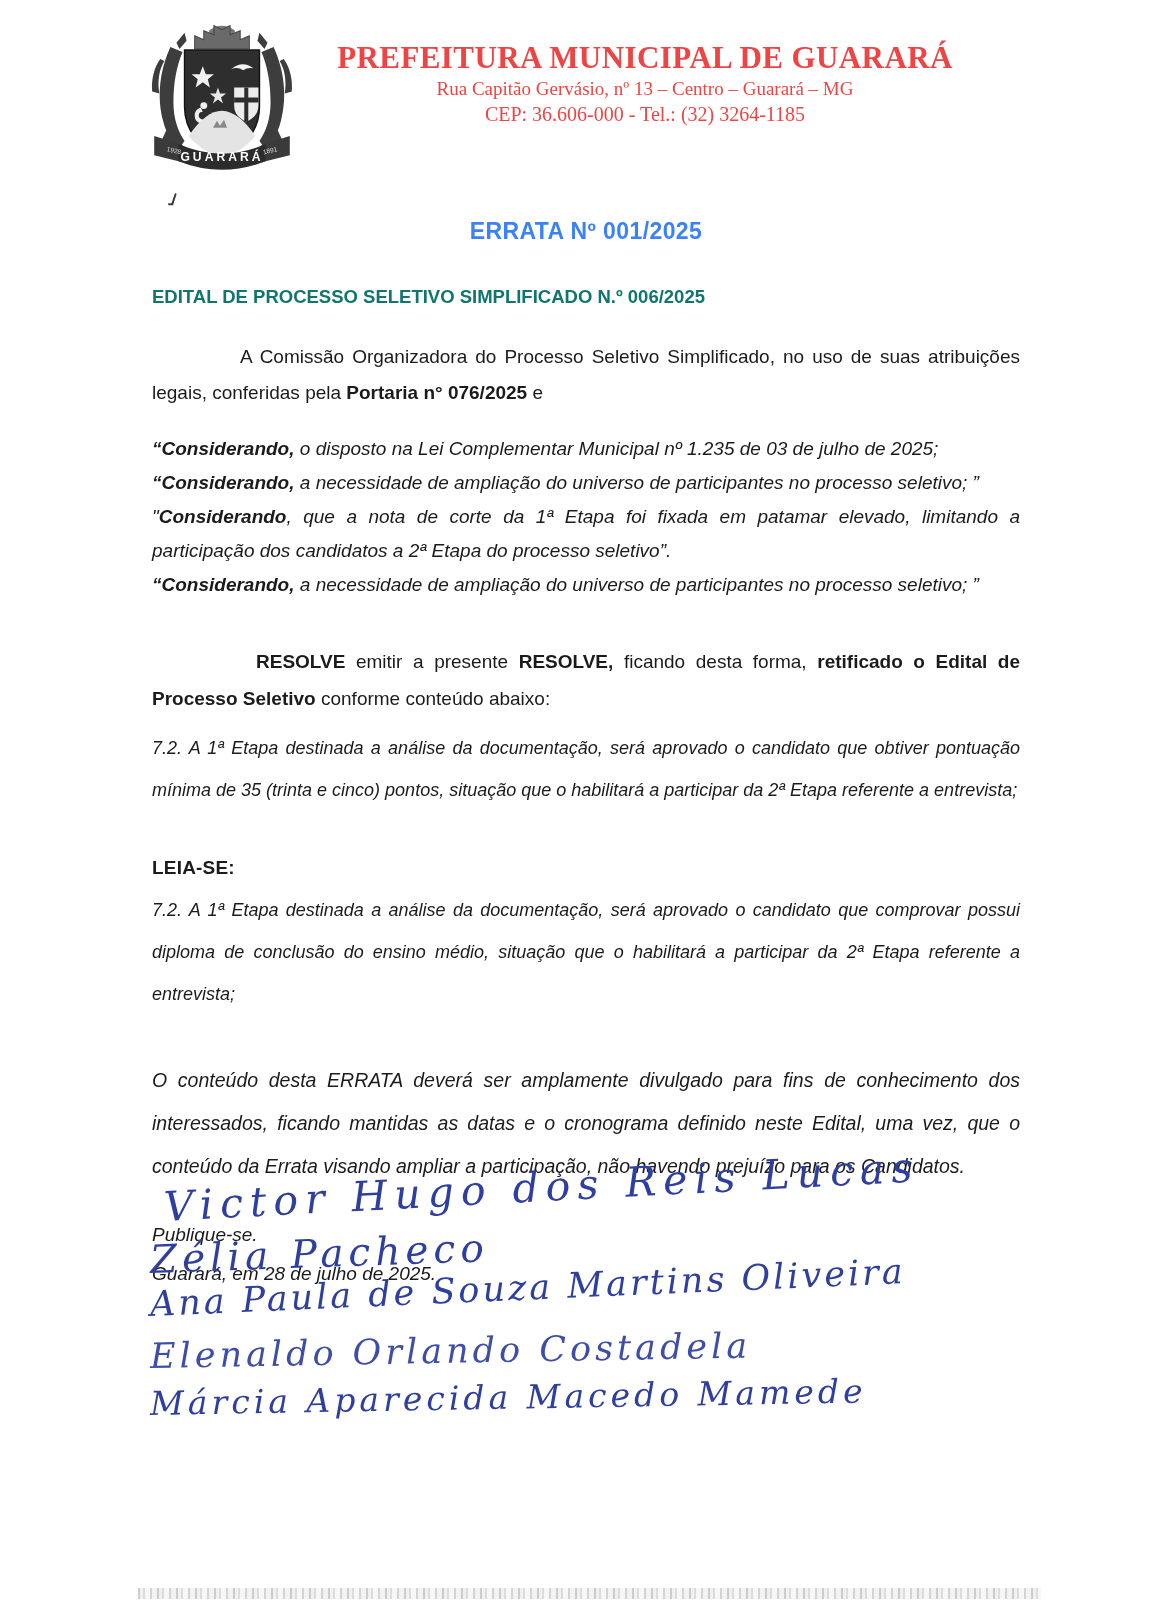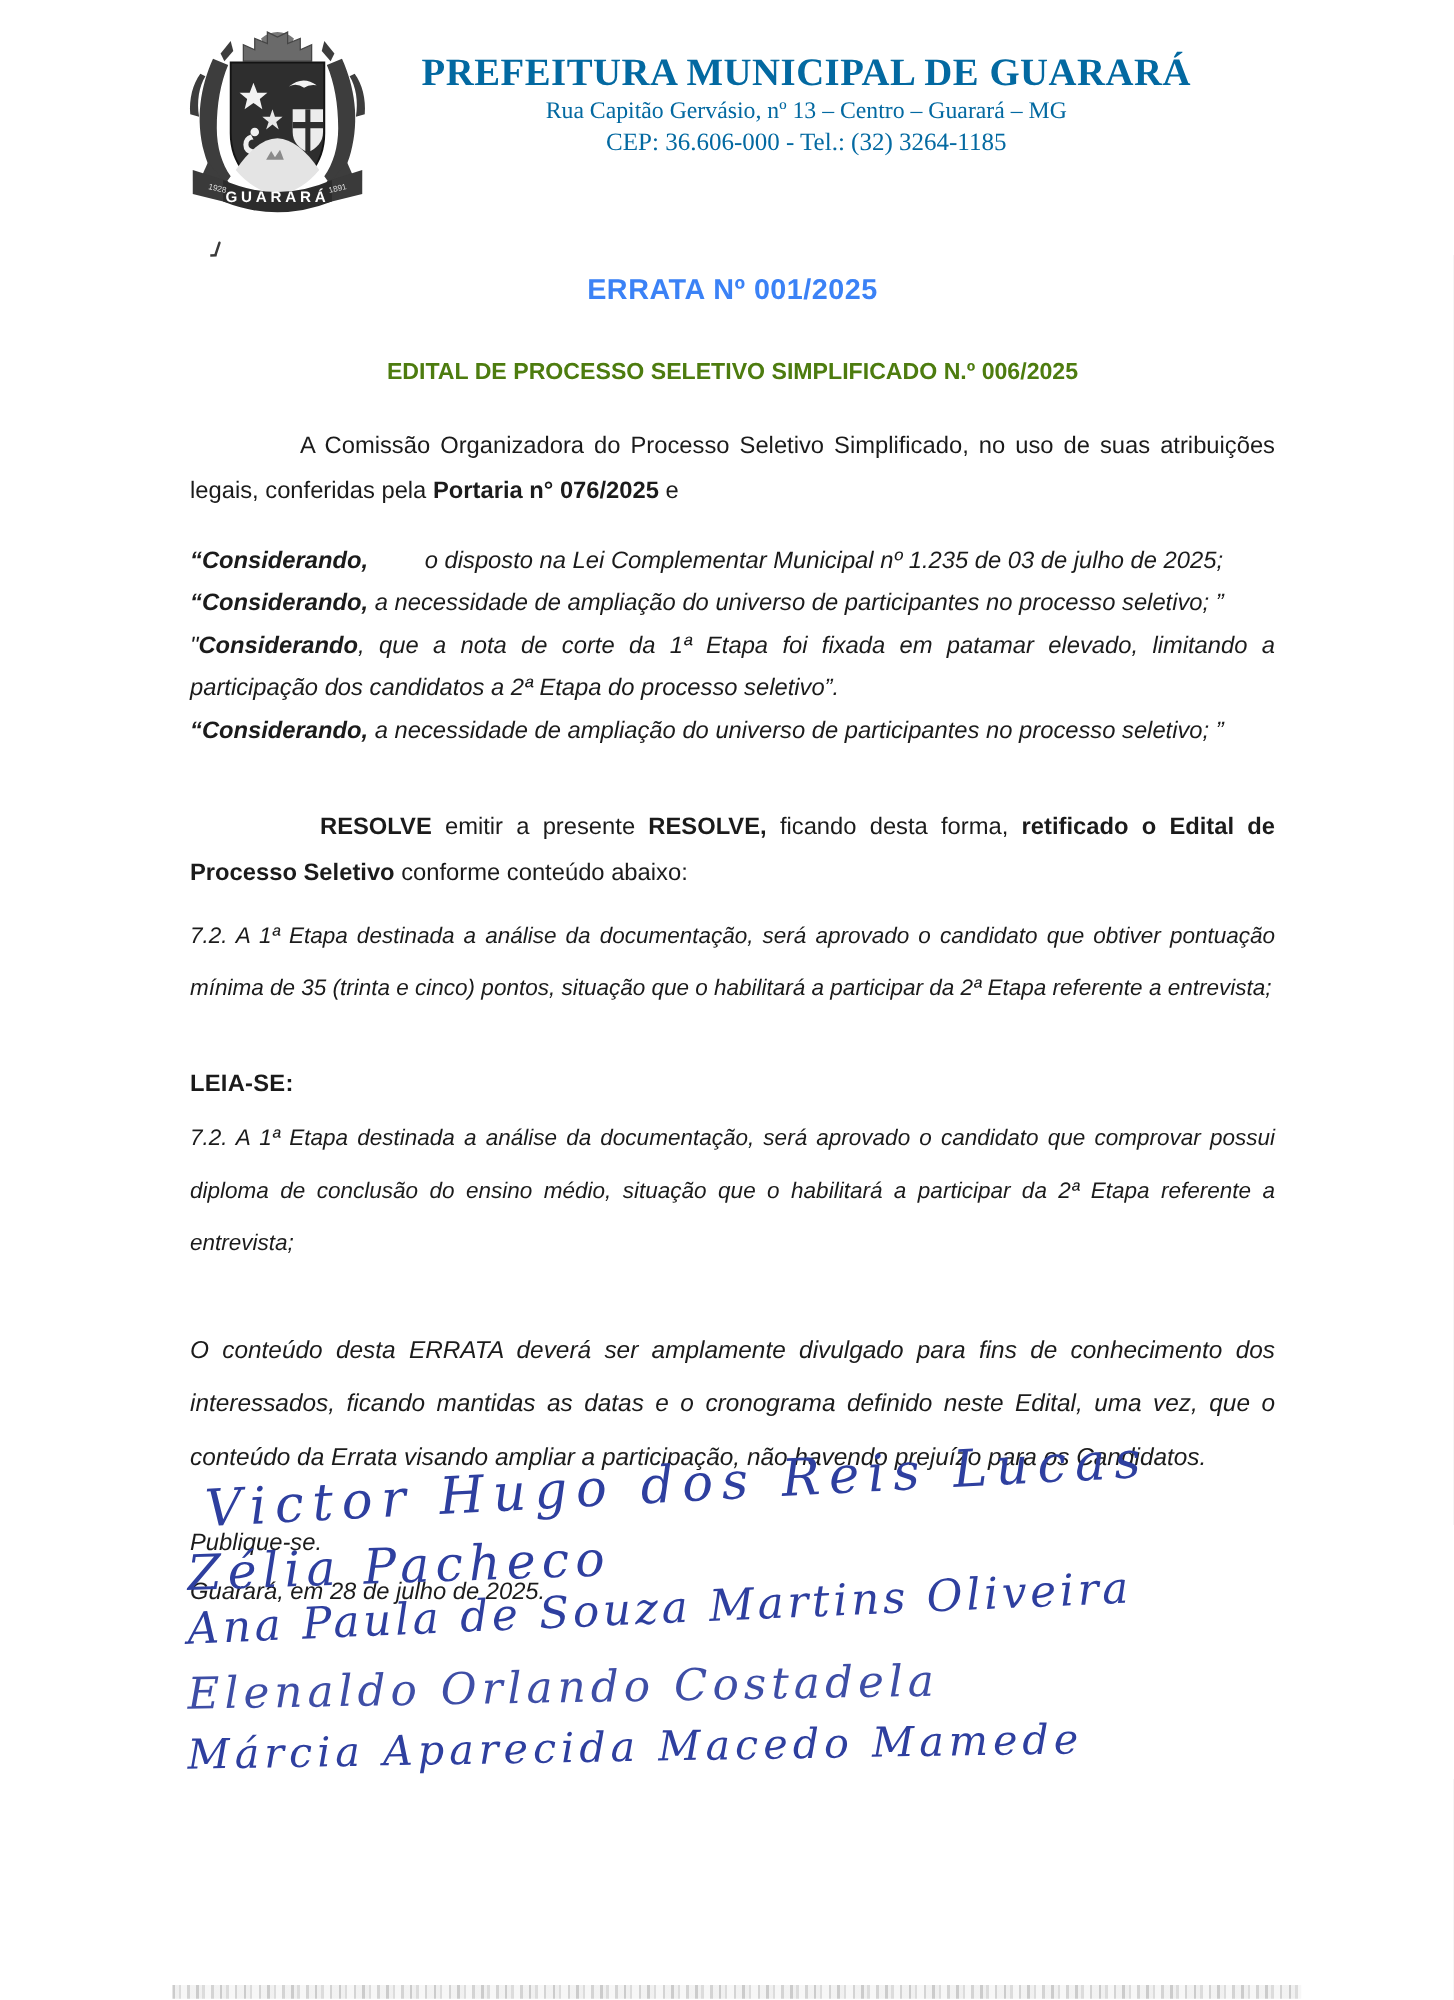"PREFEITURA MUNICIPAL DE GUARARÁ" .header-text { color: #0369a1 -> #ef4444 }
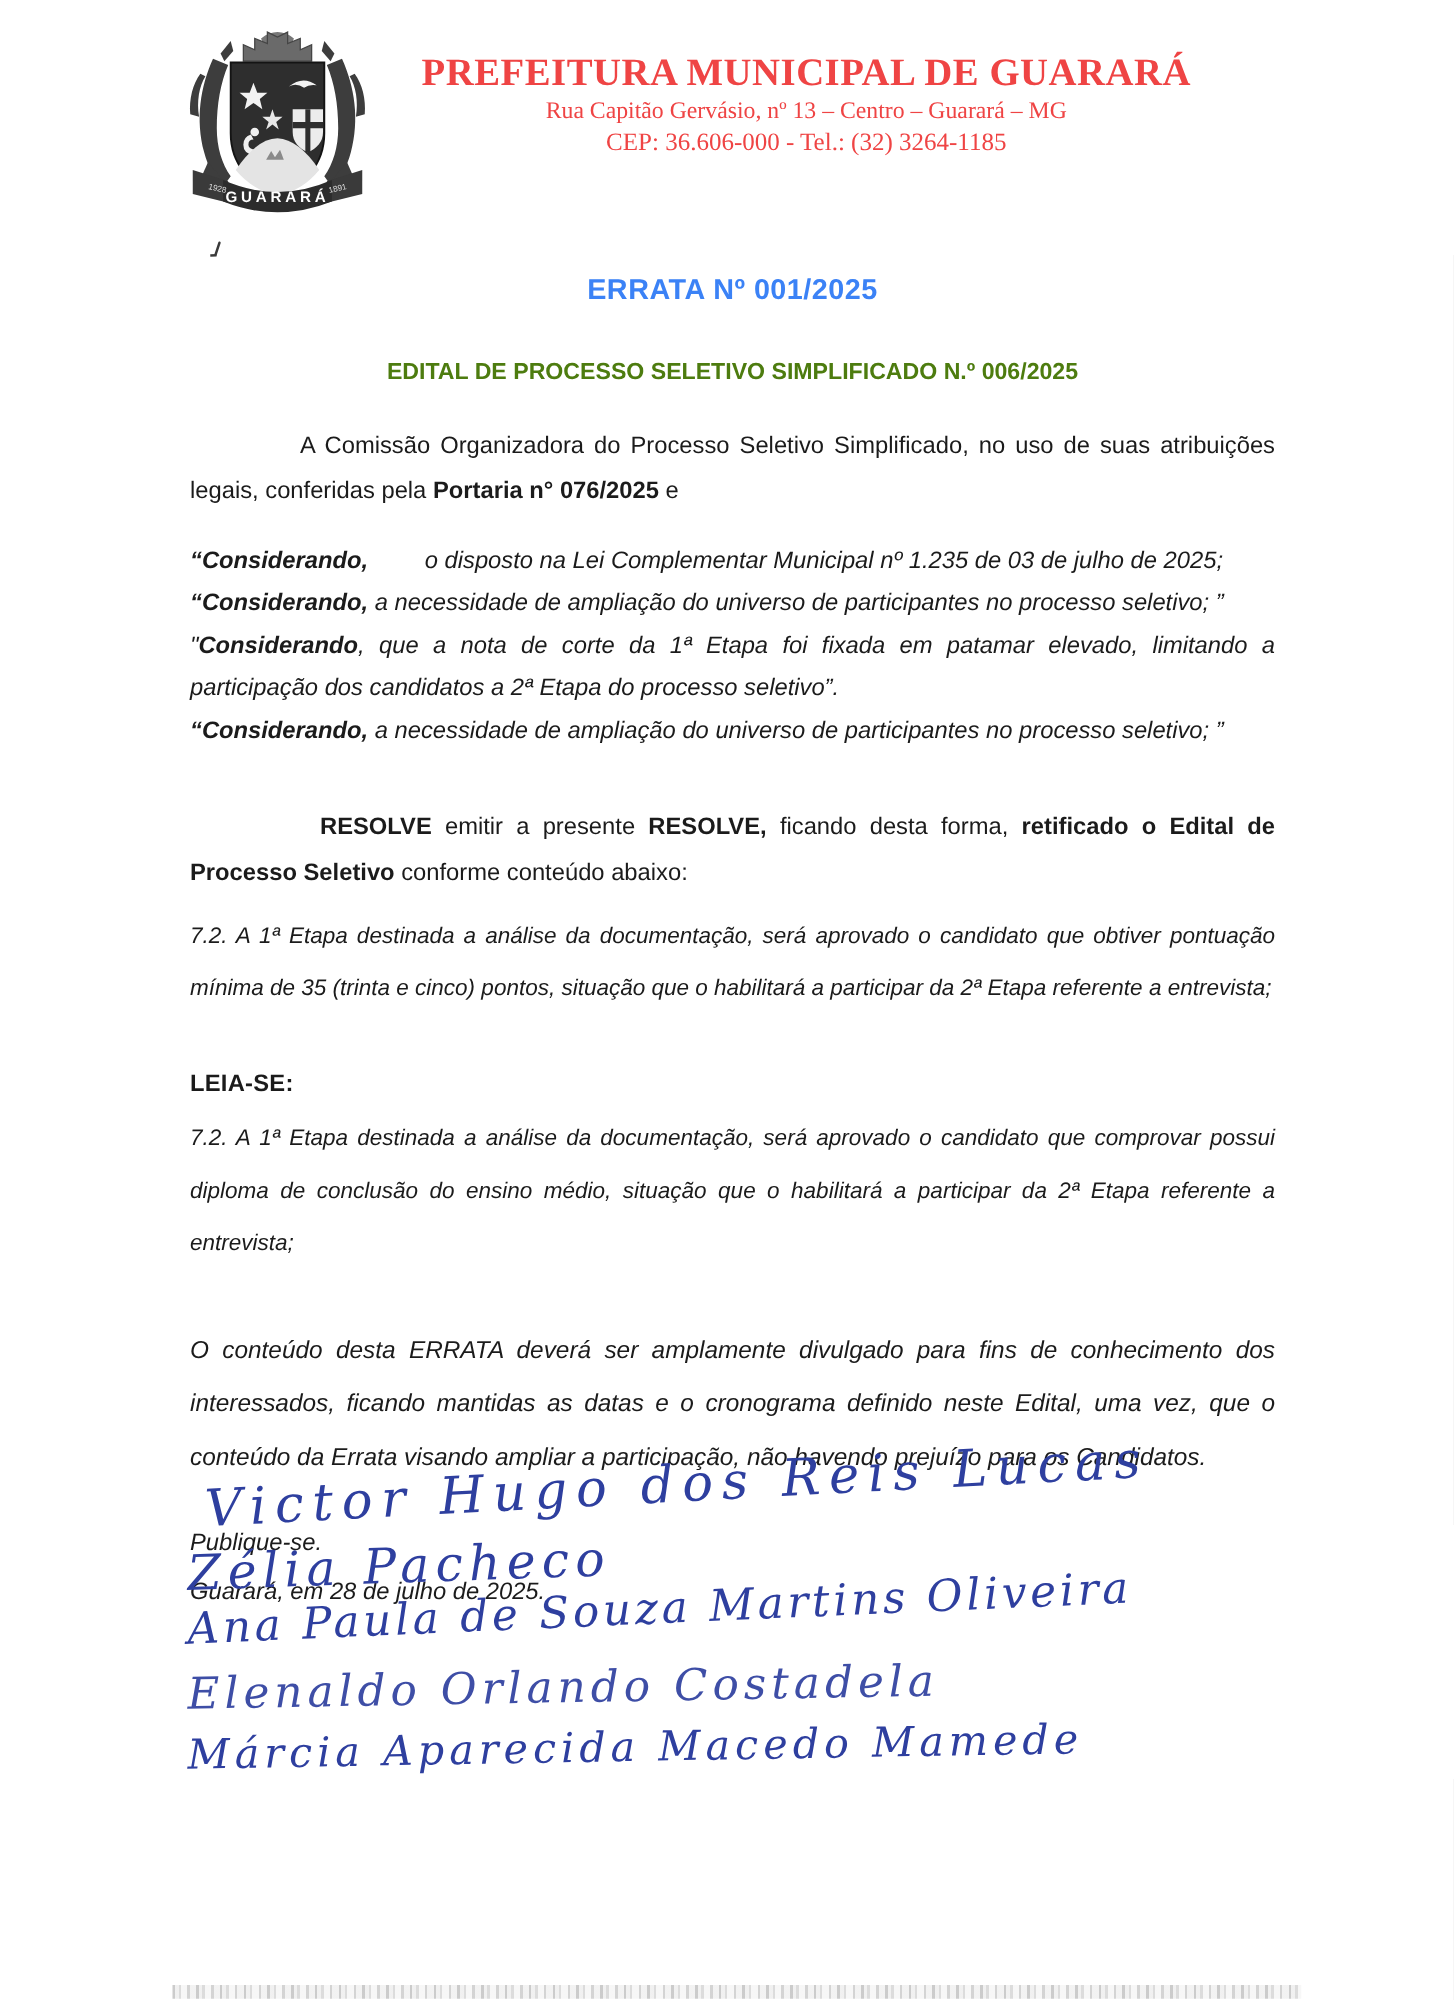"EDITAL DE PROCESSO SELETIVO SIMPLIFICADO" .doc-subtitle { color: #4d7c0f -> #0f766e; text-align: center -> left }
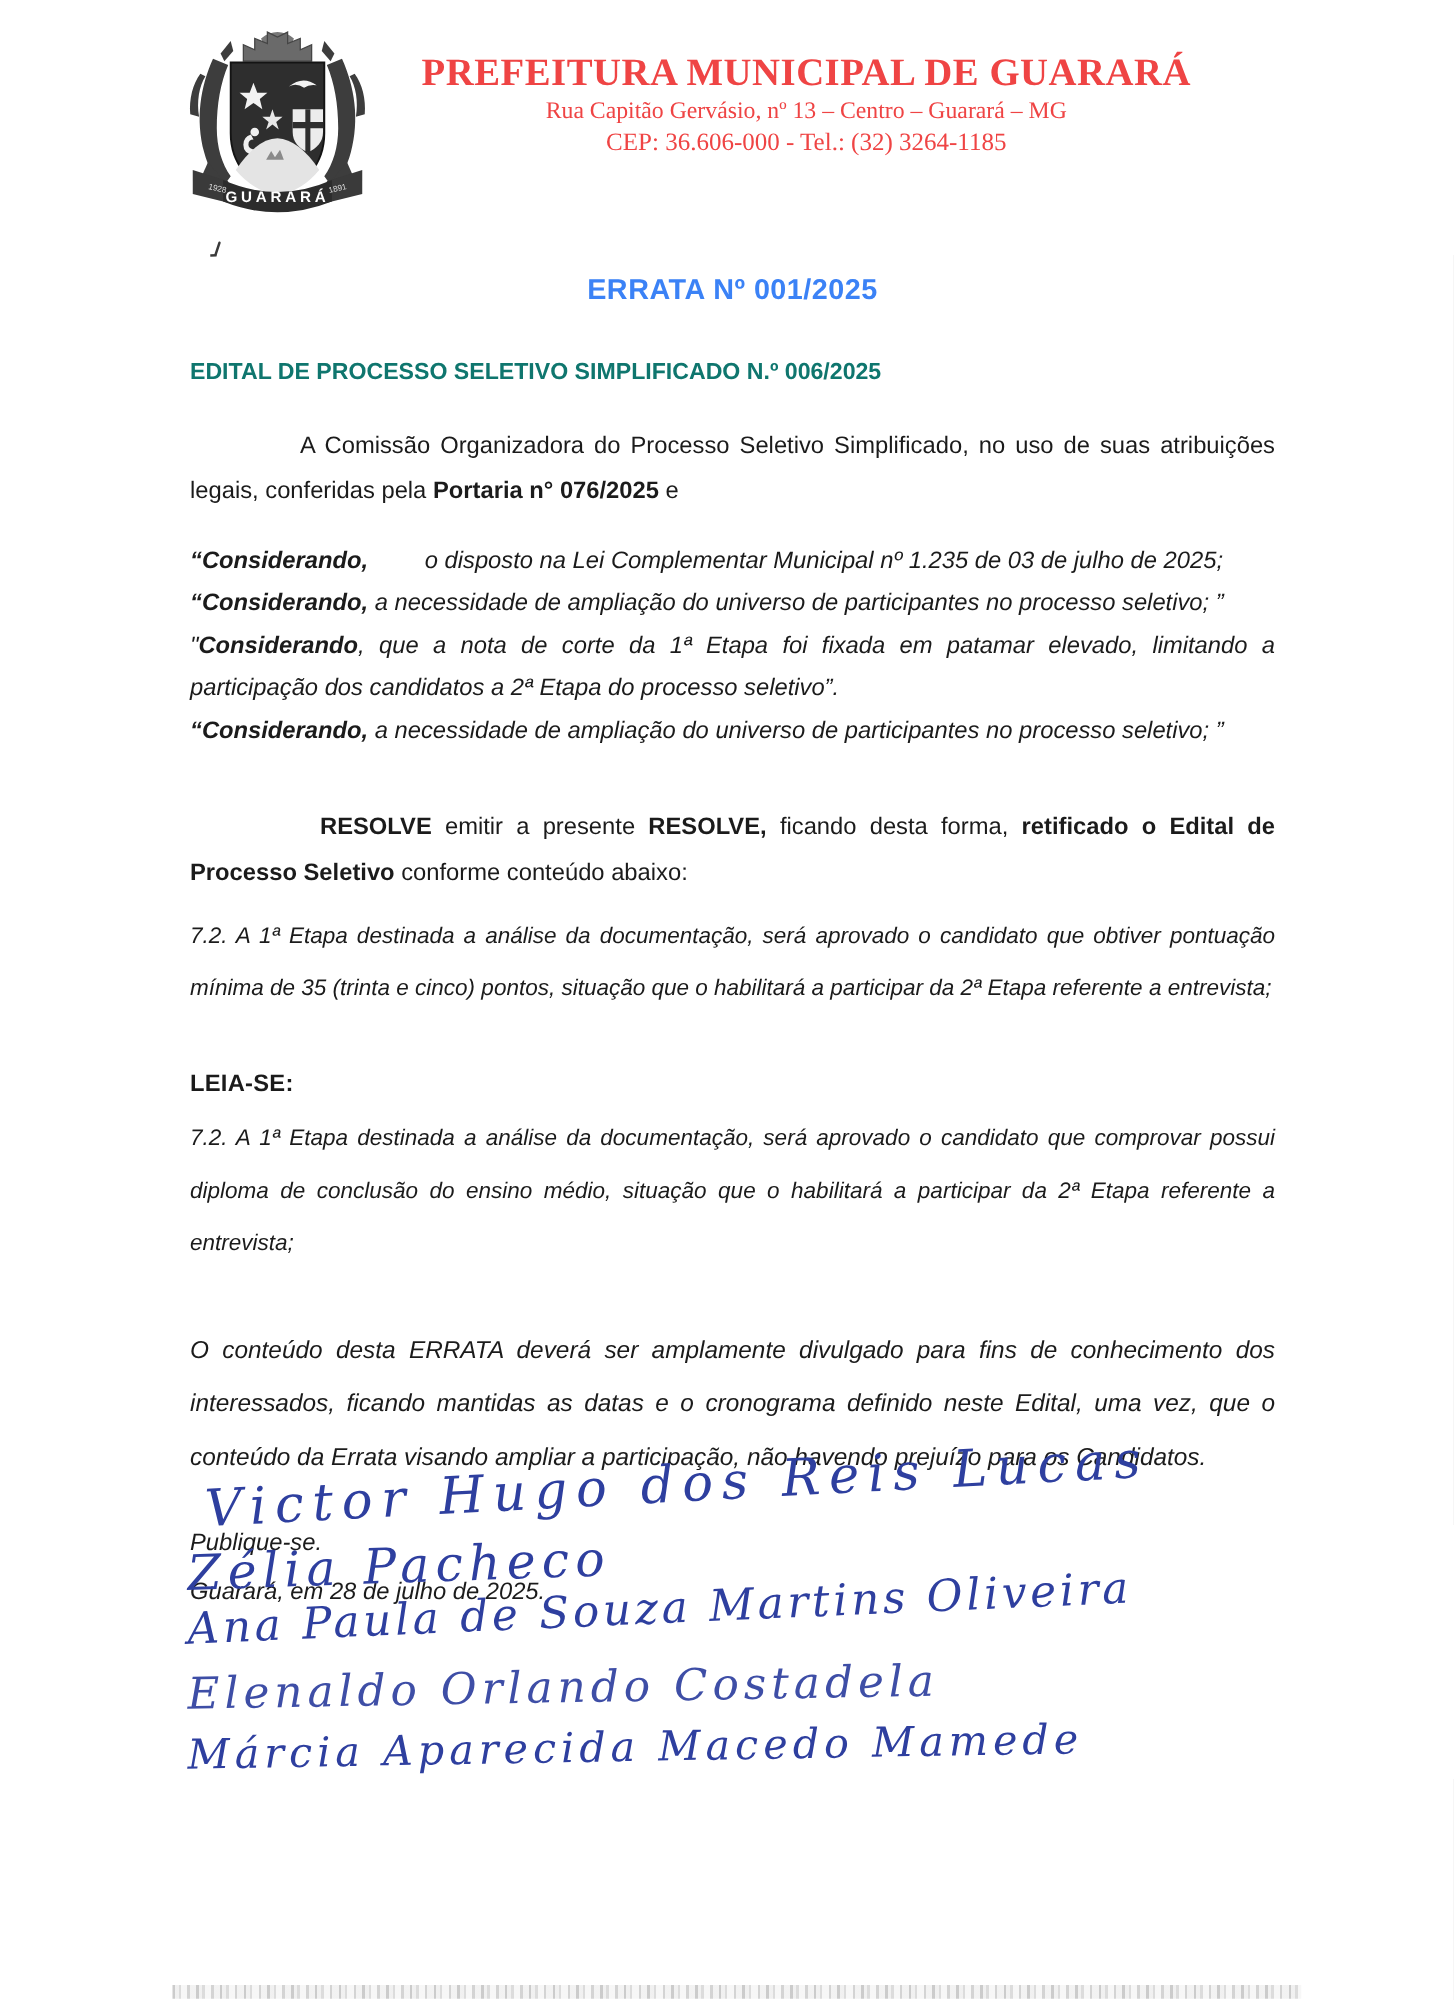"o disposto na Lei Complementar" span { margin-left: 40px -> none }
